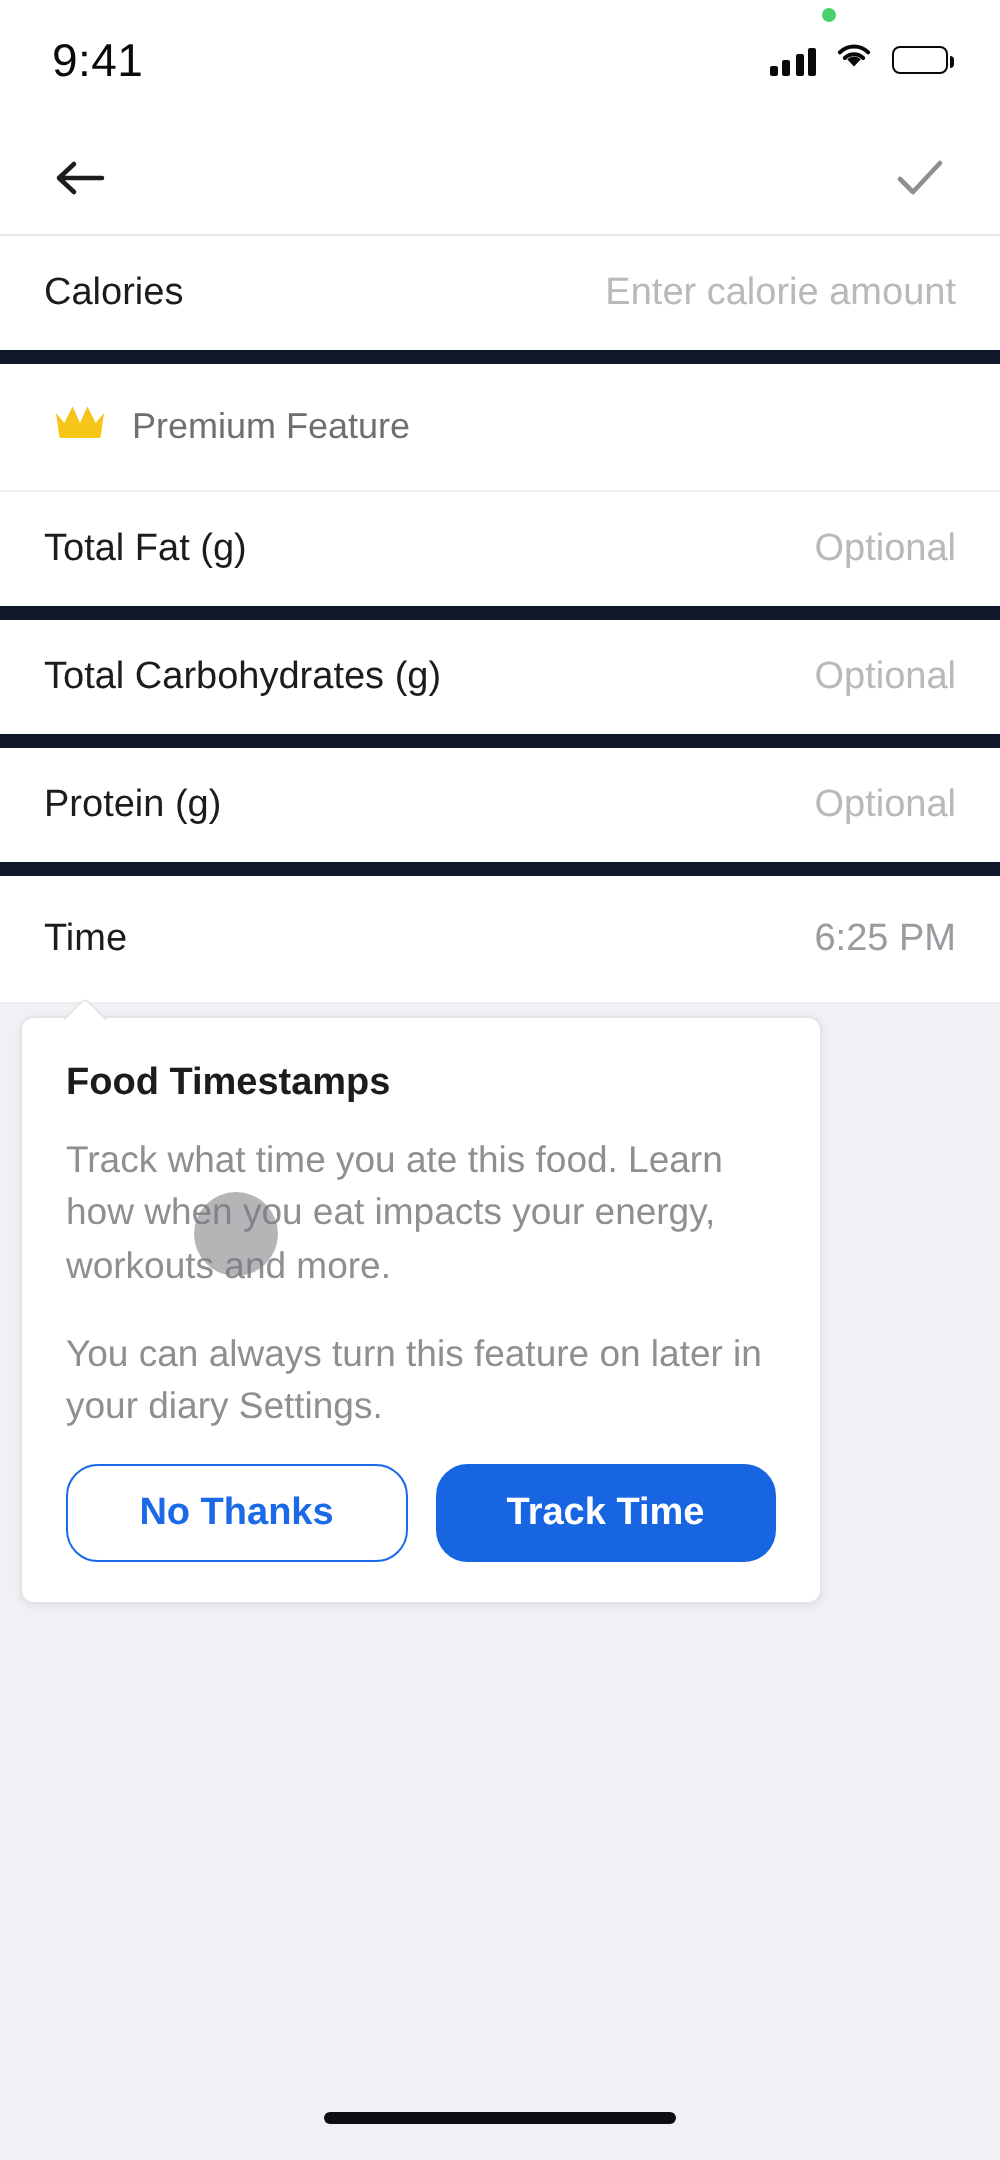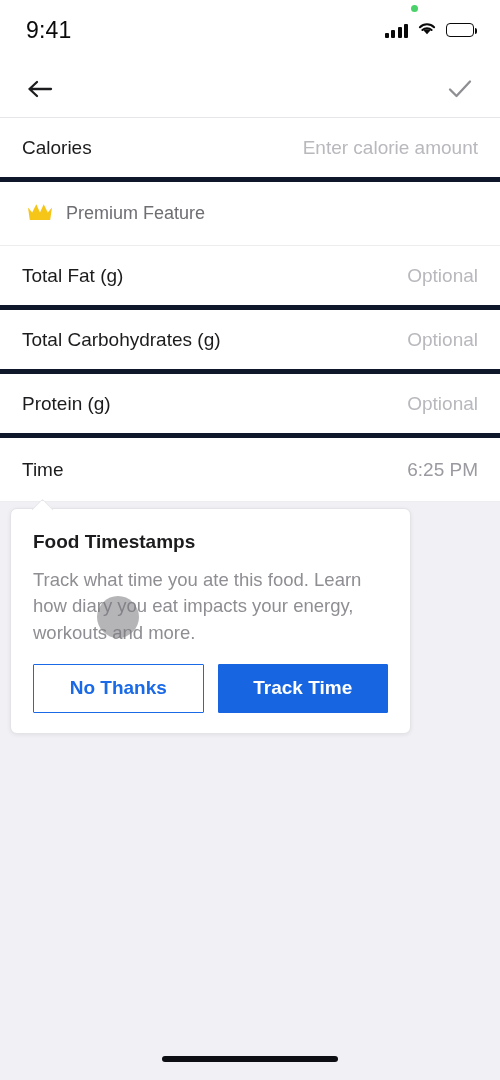"Calories" .row { border-bottom: 5px solid #0f172a -> 7px solid #0f172a }
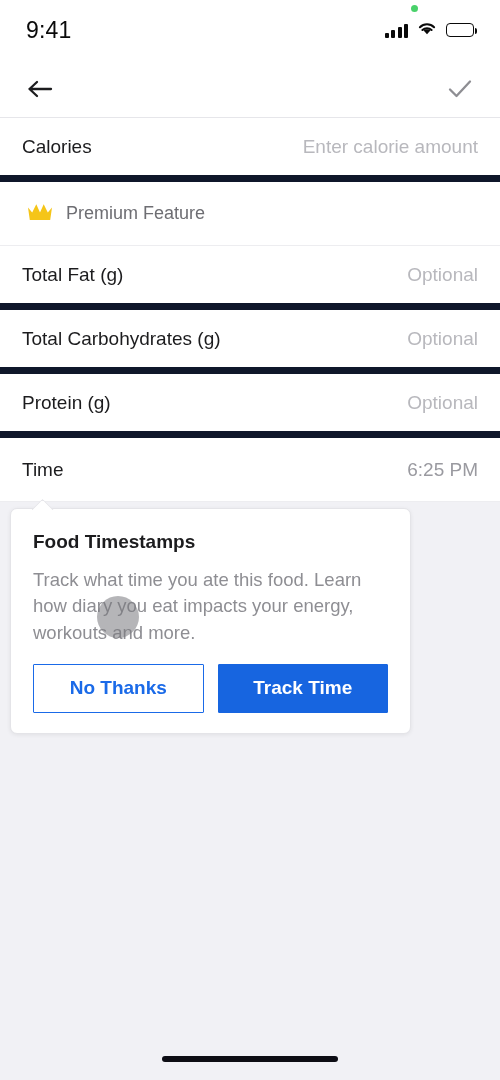"Track what time you ate" div.tooltip-text { text: diary -> when }
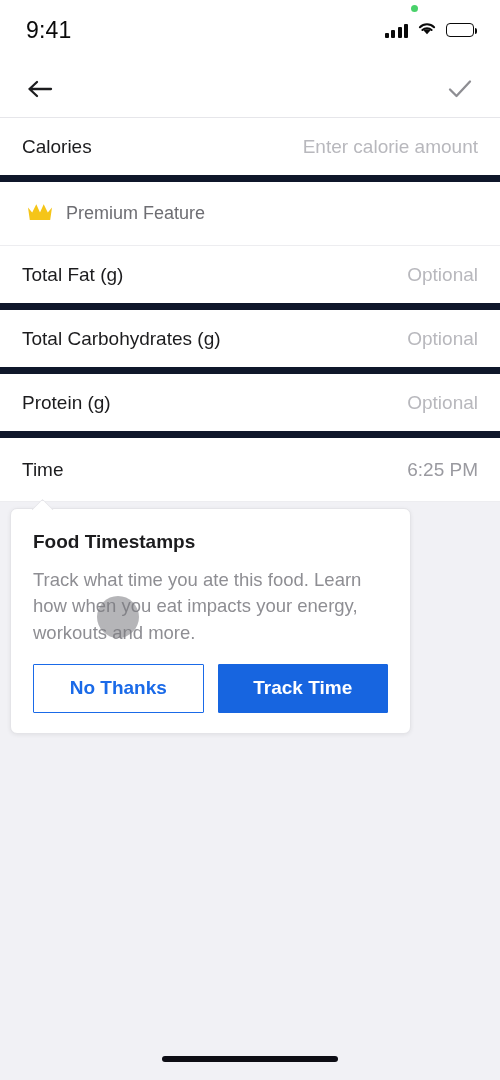"You can always turn this" div.tooltip-text { html: none -> <div>You can always turn this feature on later in your diary Settings.</div> }
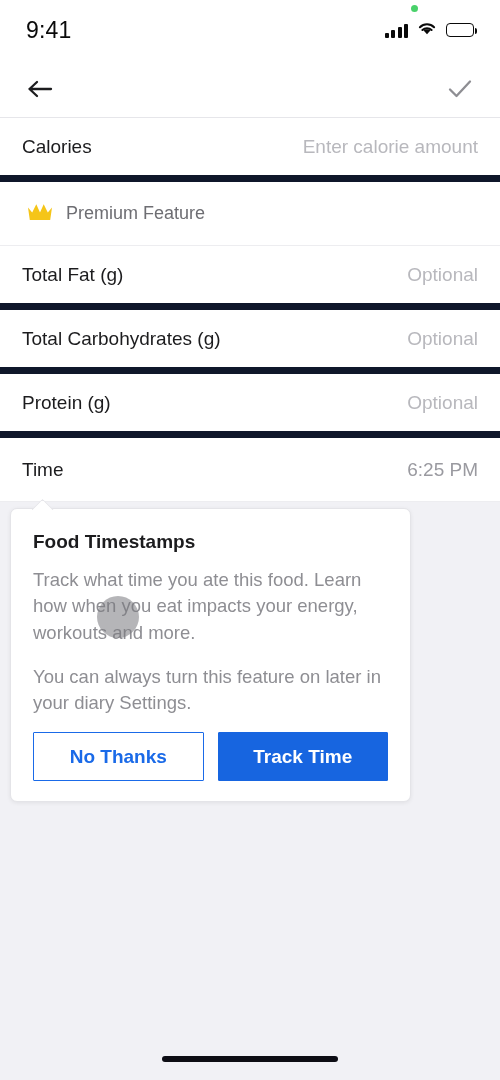"No Thanks" .btn { border-radius: 1px -> 16px }
